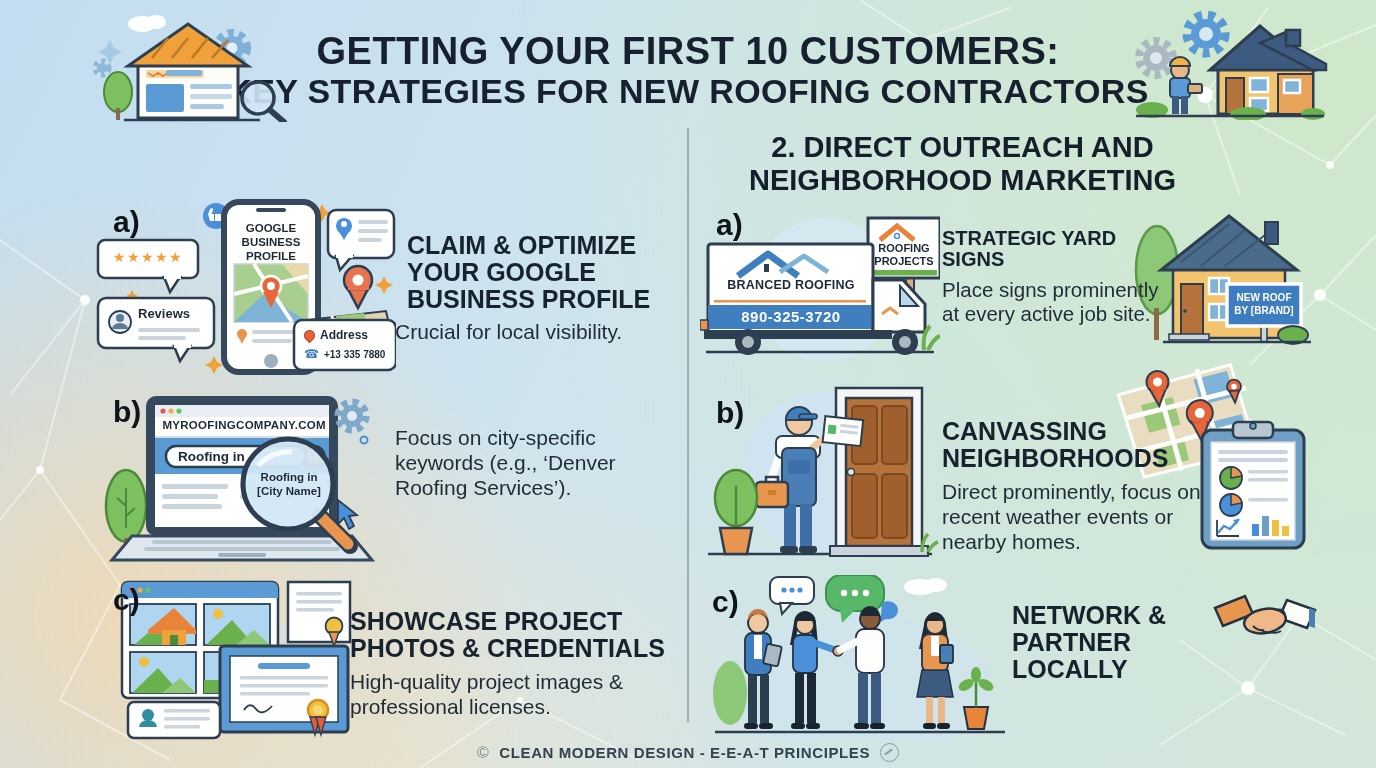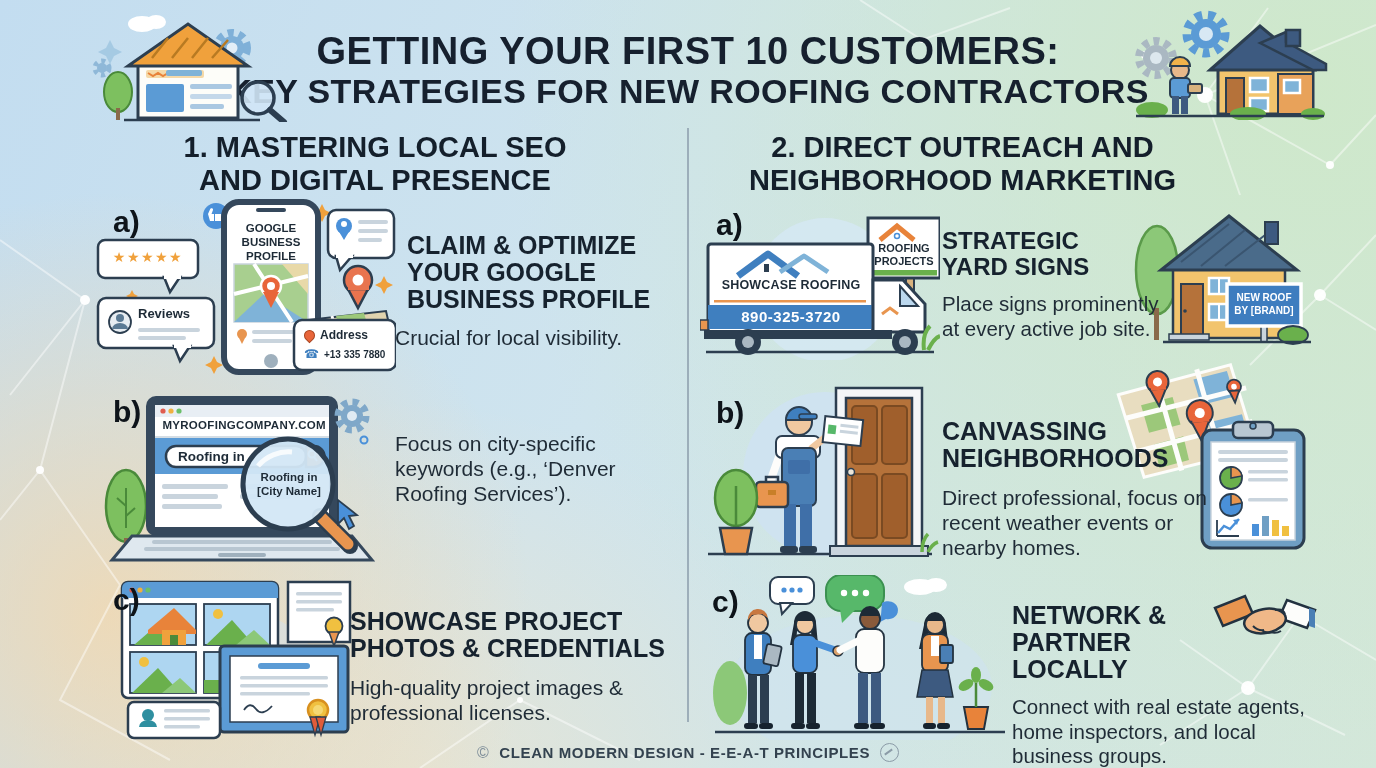"1. MASTERING LOCAL SEO" div.abs { html: <div> <div>1. MASTERING LOCAL SEO</div> <div>AND DIGITAL PRESENCE</div> </div> -> none }
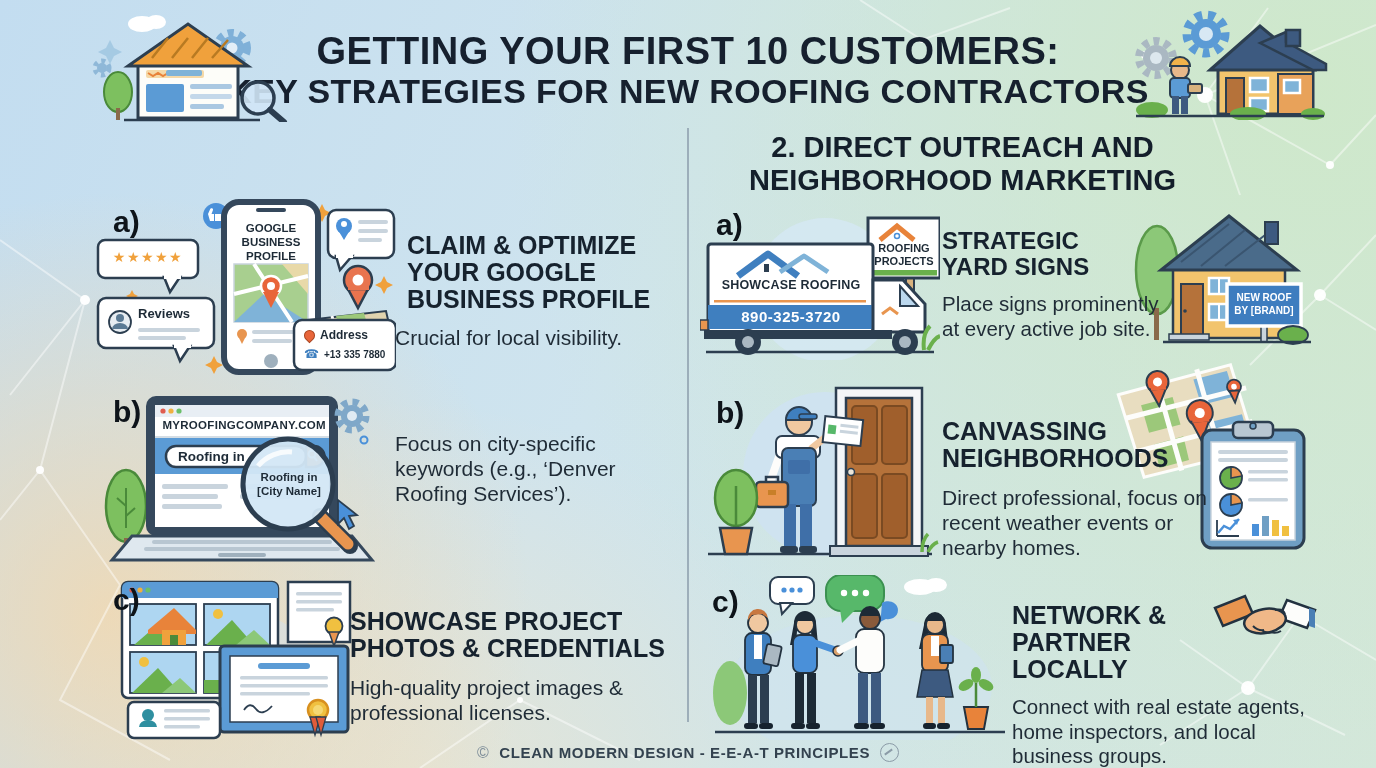"STRATEGIC YARD SIGNS" div.t { font-size: 24px -> 20px }
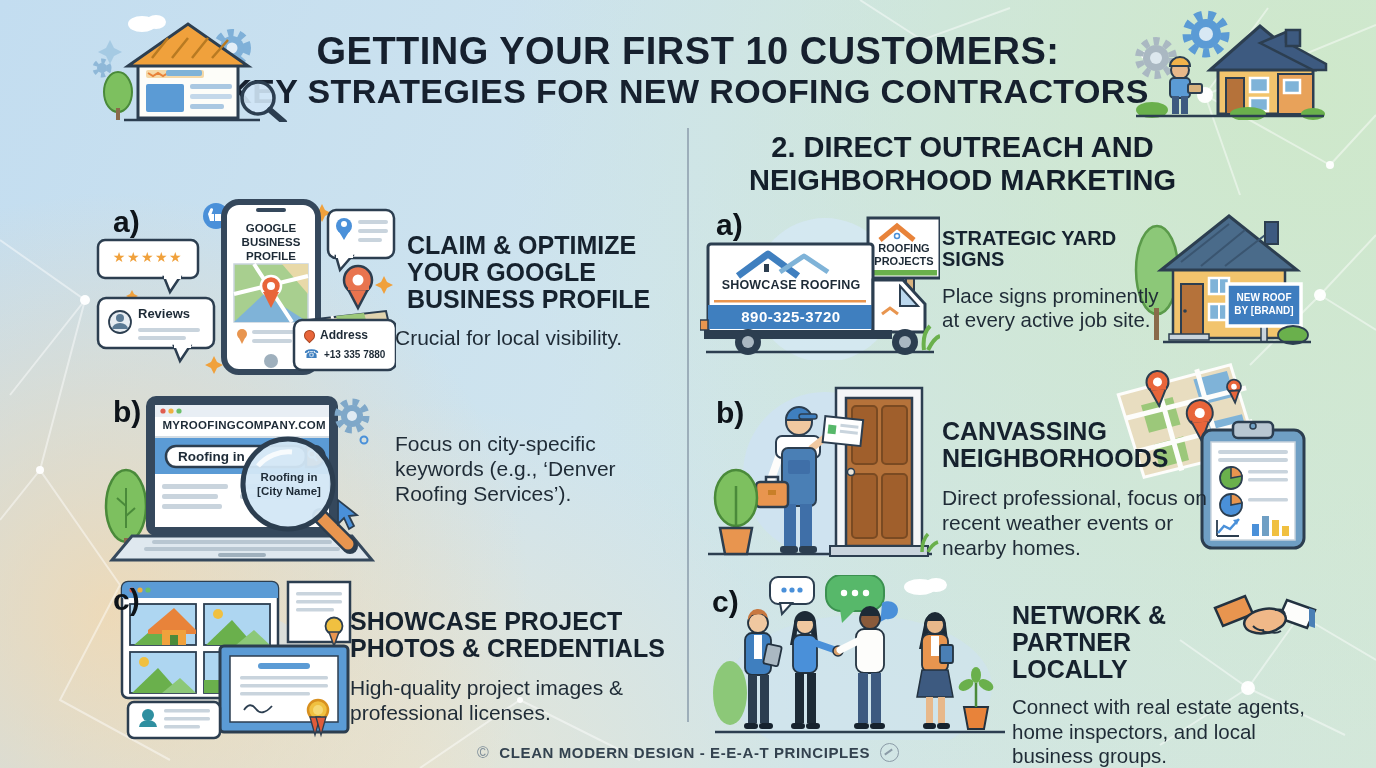"SHOWCASE ROOFING" div.ov { text: SHOWCASE -> BRANCED }
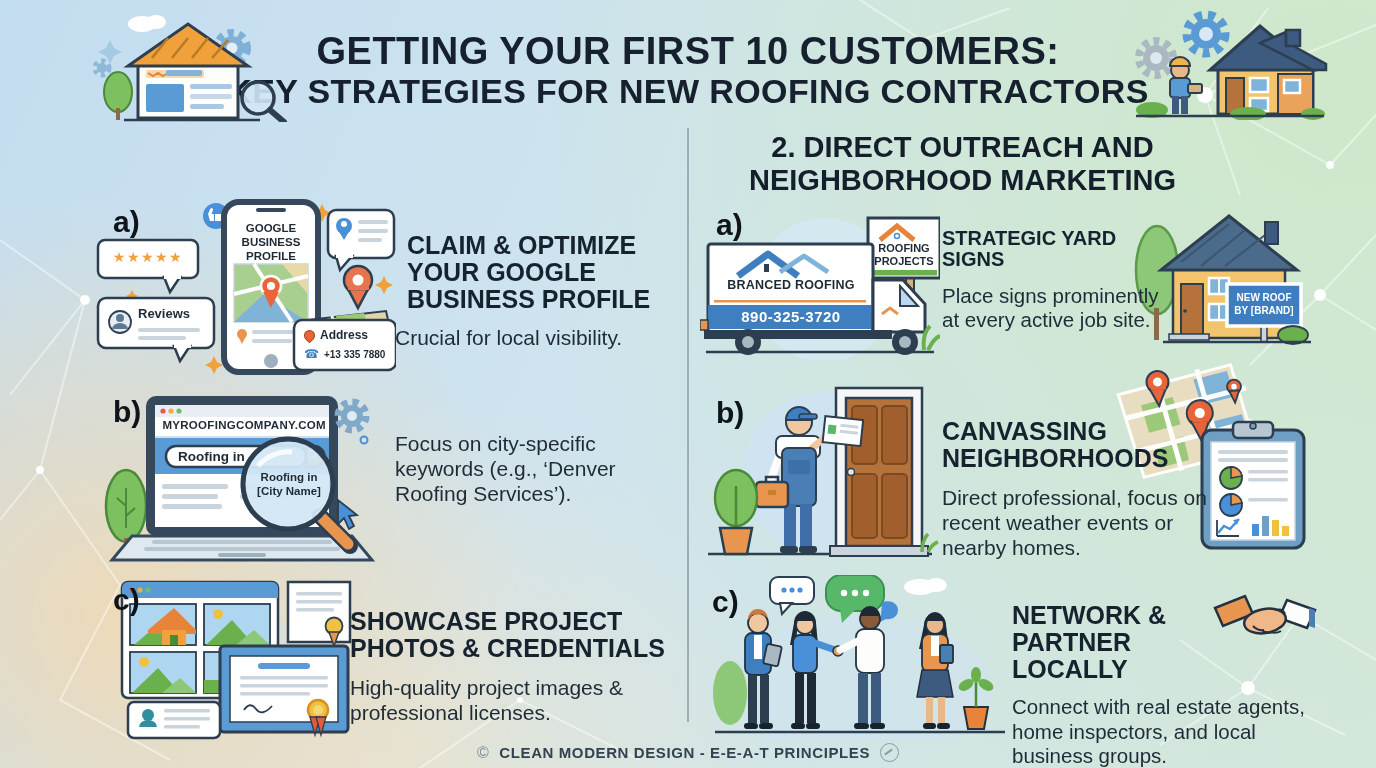"Place signs prominently at every" .tb .d { margin-top: 13px -> 7px }
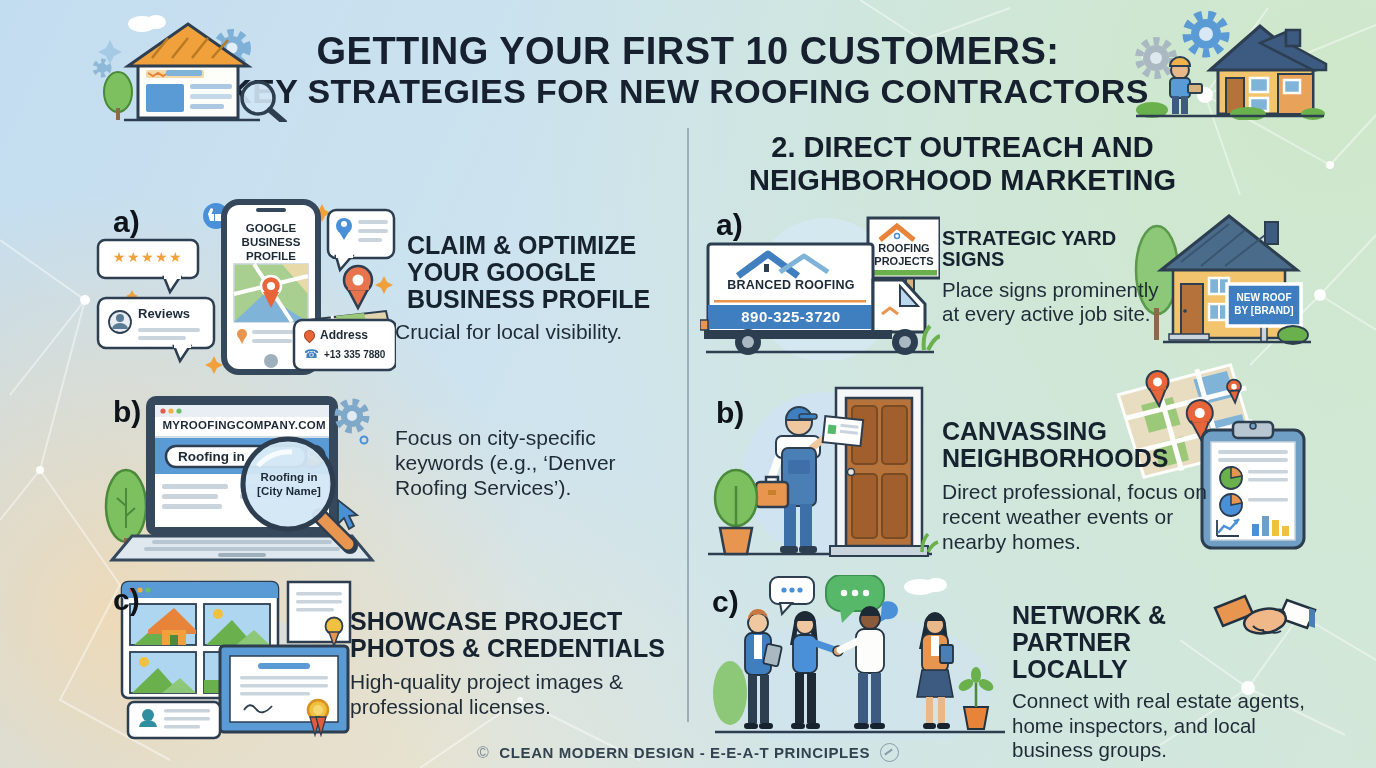"Direct professional, focus on recent" div.d { text: professional -> prominently }
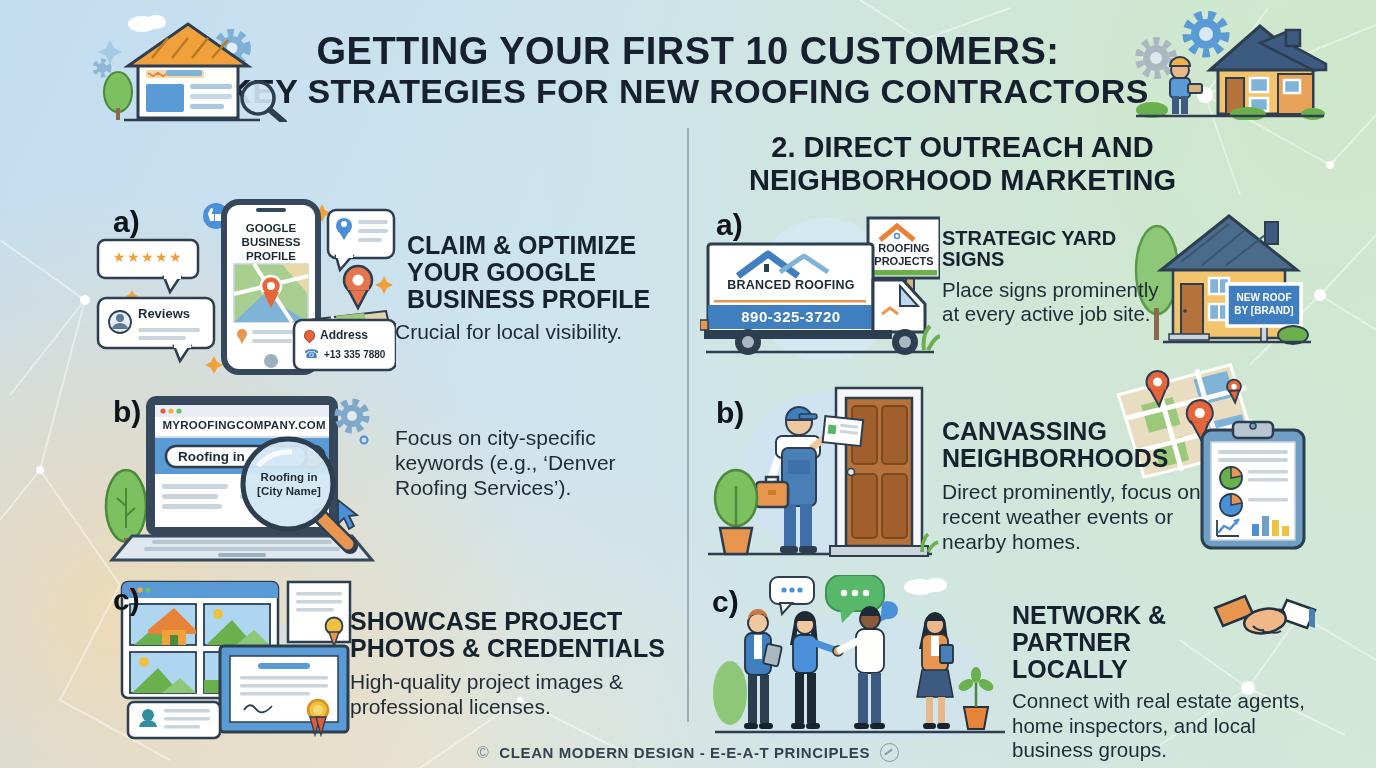"Connect with real estate agents," div.d { html: <div>Connect with real estate agents, home inspectors, and local business groups.</div> -> none }
